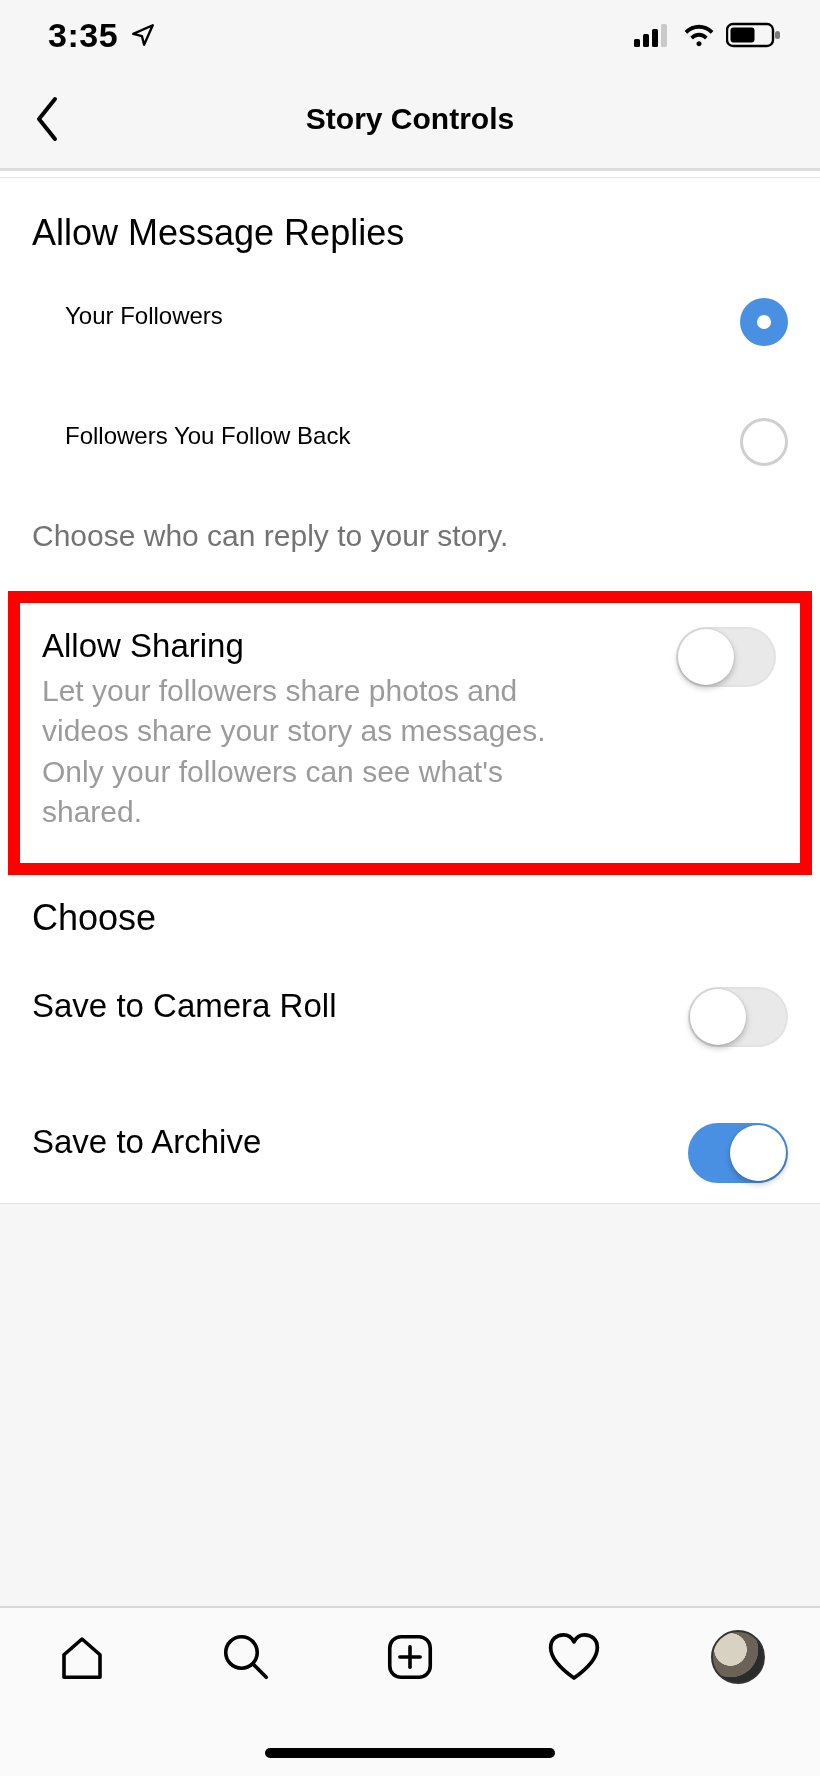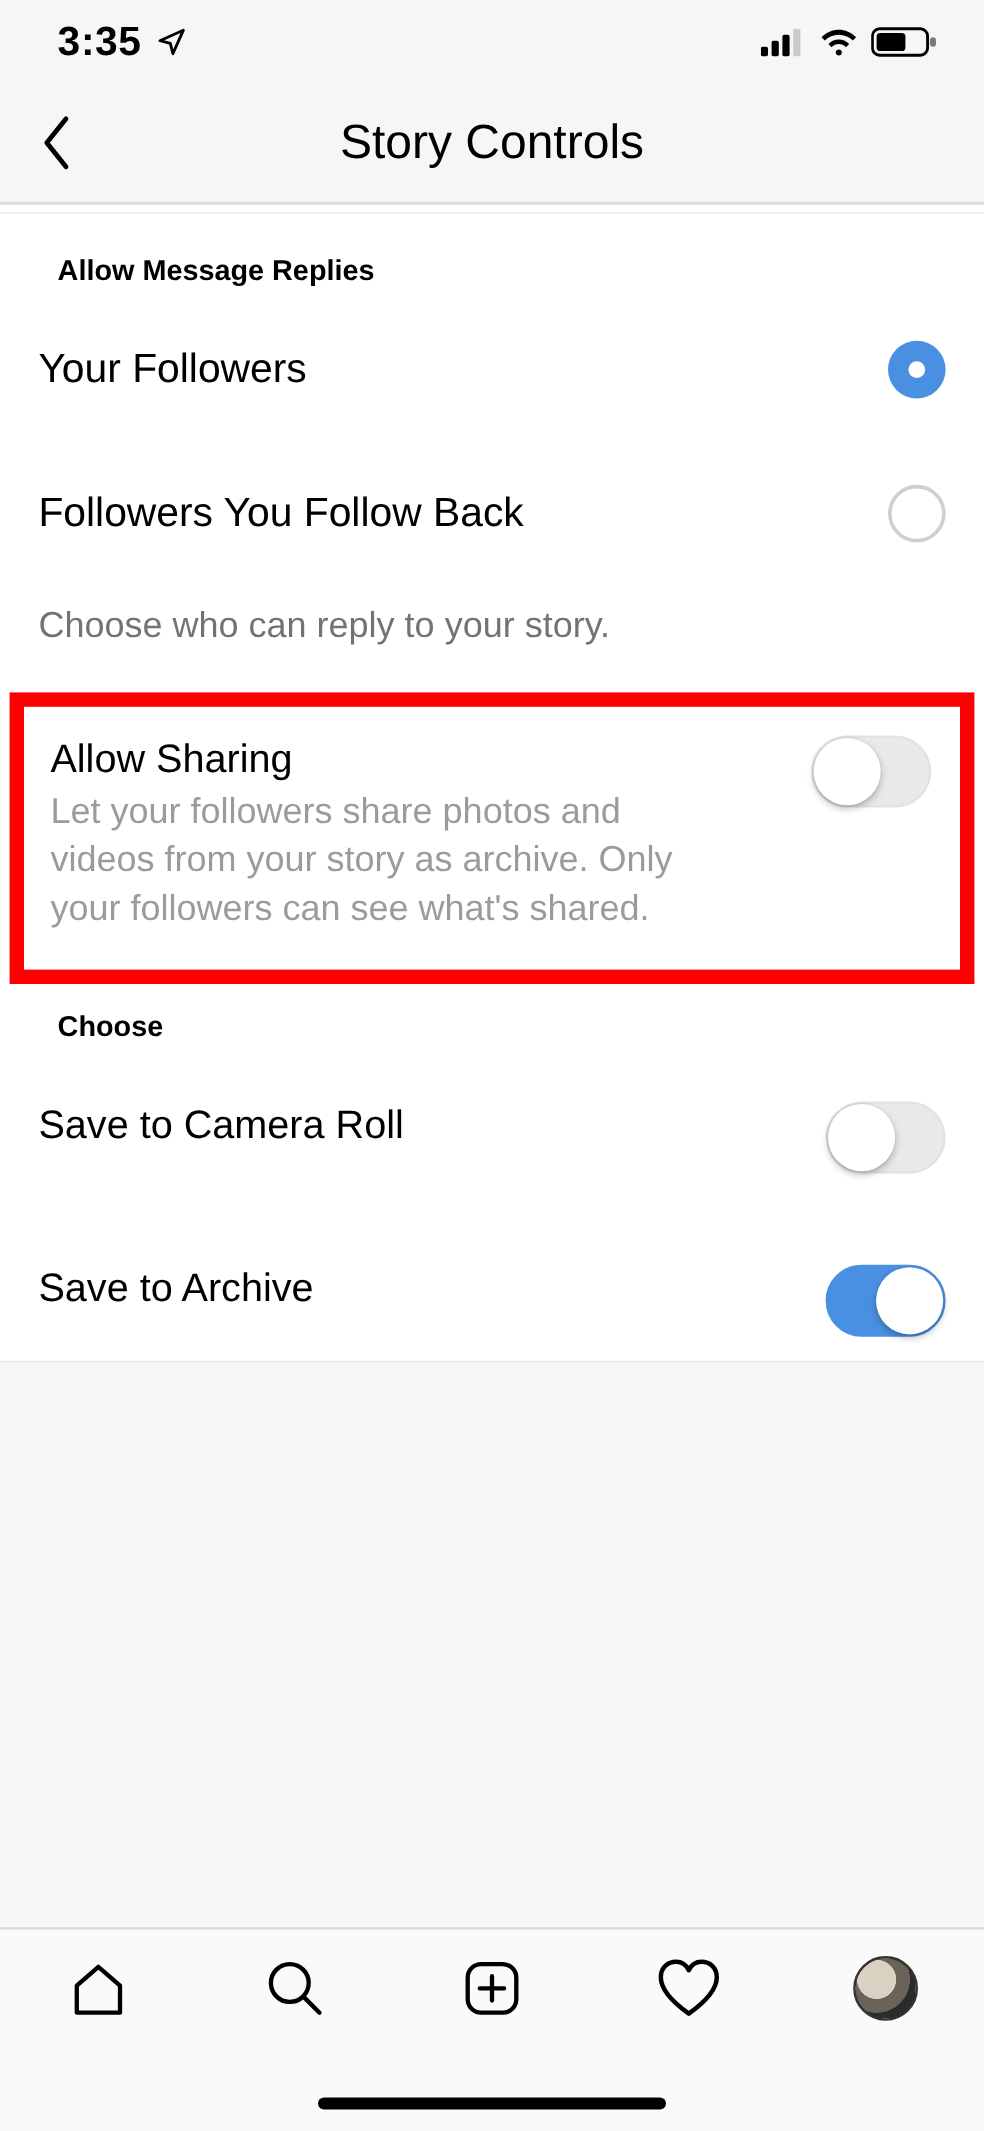"Story Controls" .nav-title { font-size: 40px -> 30px; font-weight: 400 -> 700 }
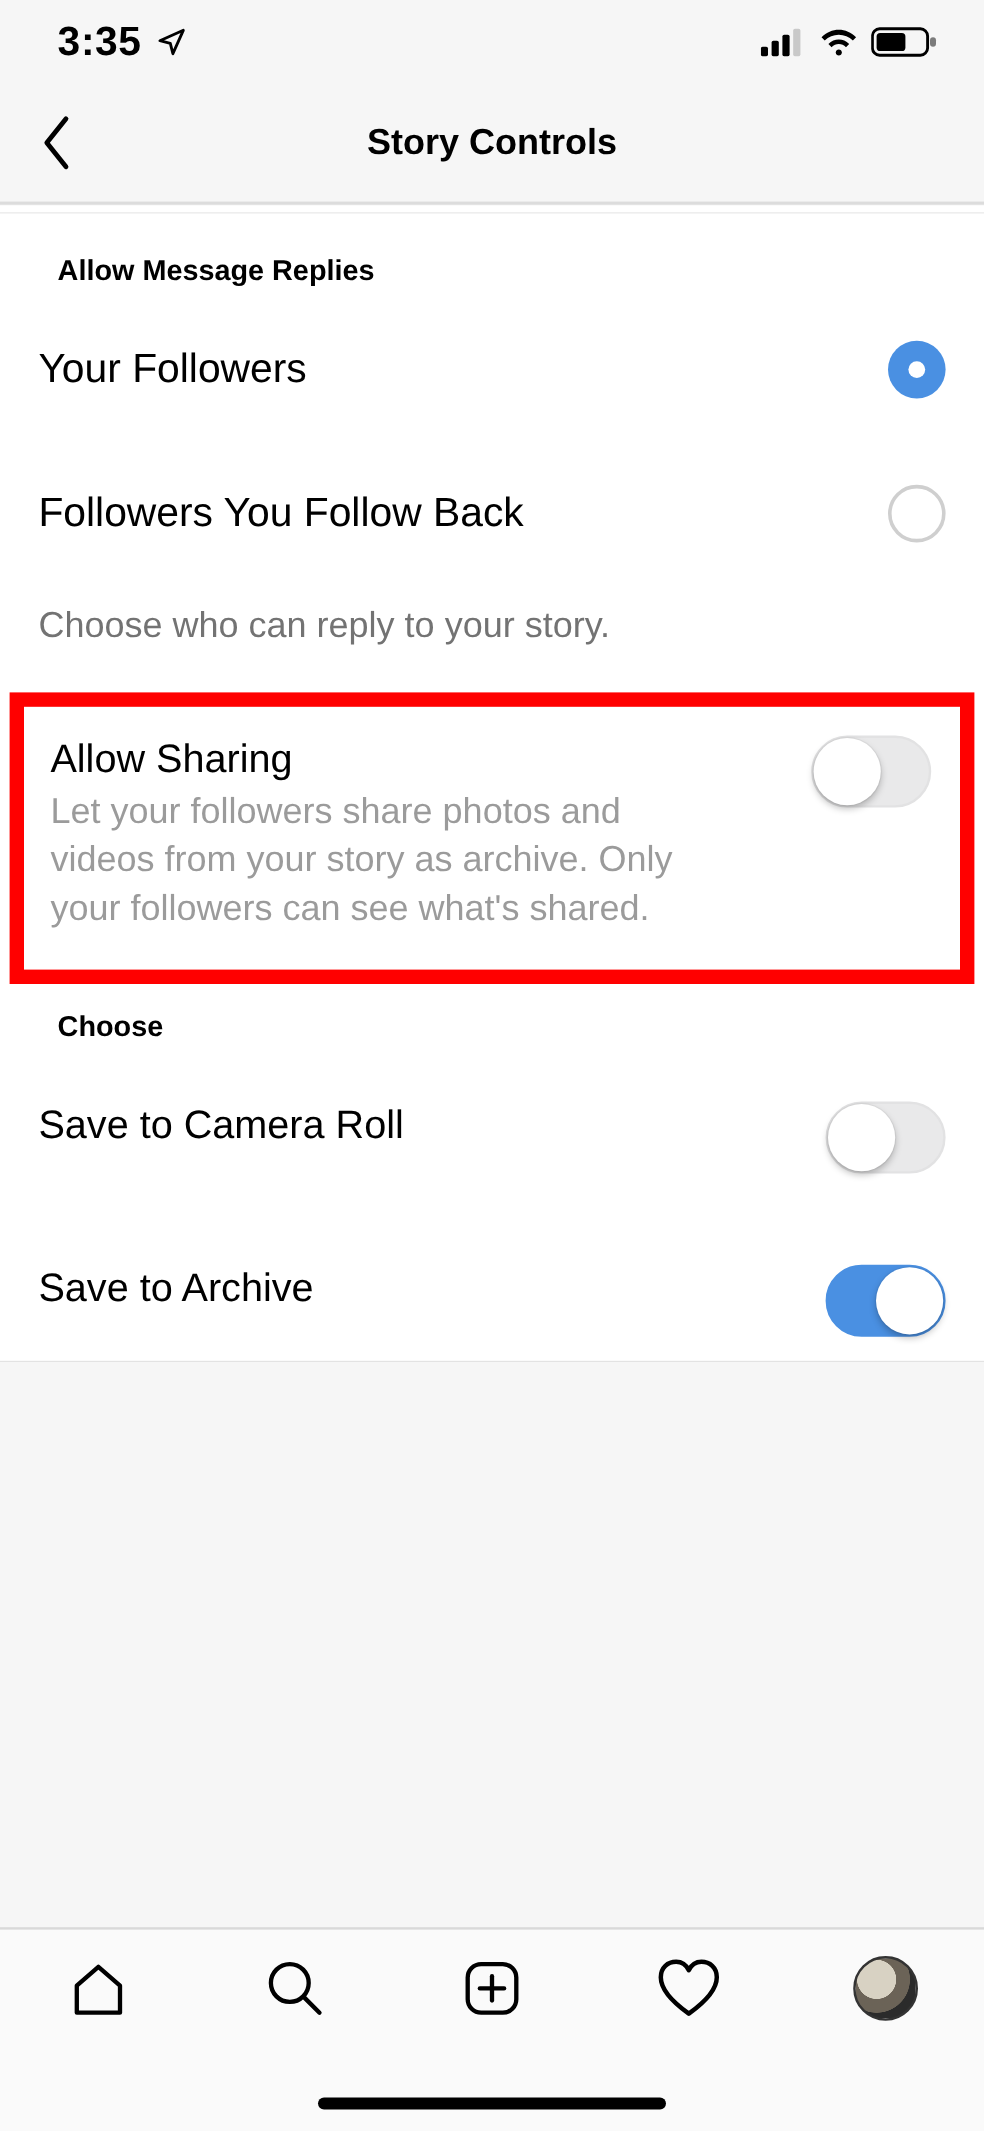"Allow Message Replies" .section-heading { font-size: 24px -> 36px; font-weight: 700 -> 400; margin-left: 16px -> none }
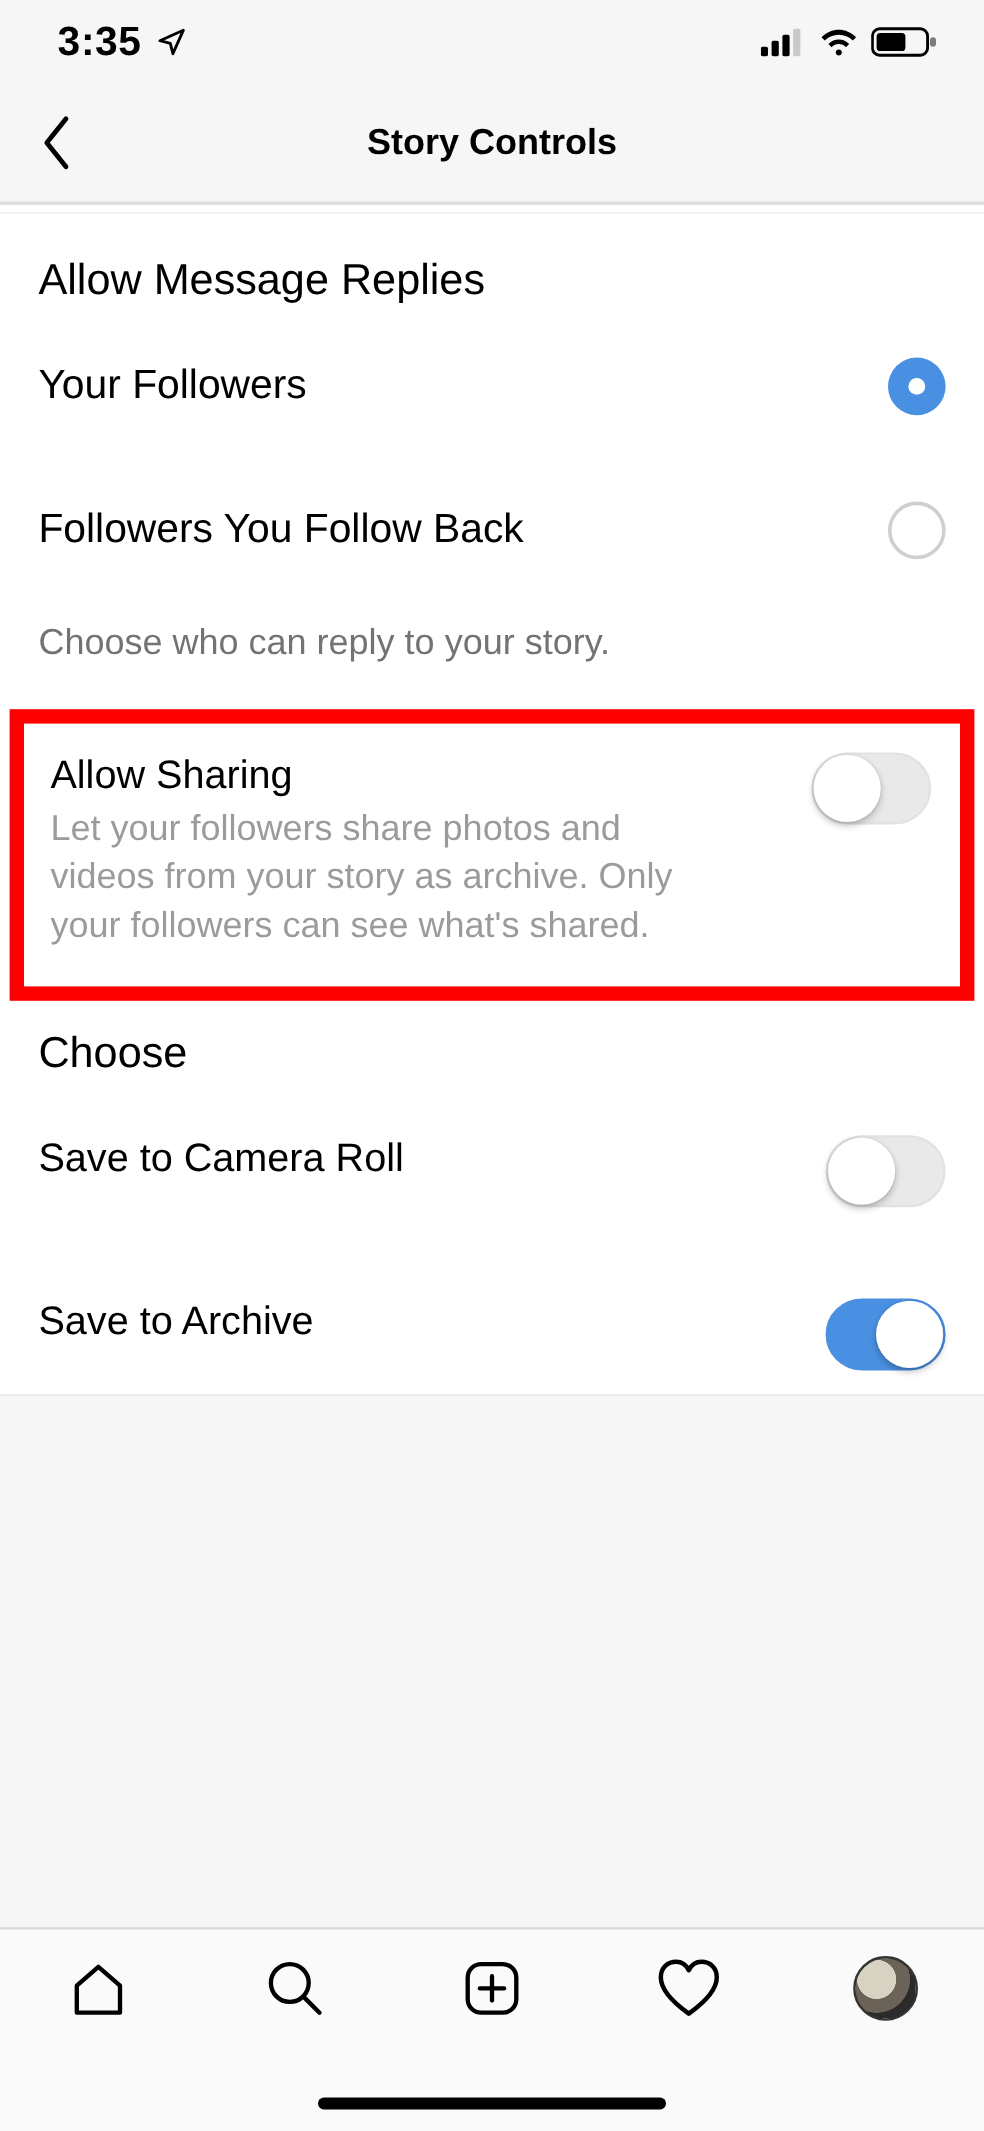"Your Followers" .radio-row .lbl, .simple-row .lbl { font-size: 34px -> 24px; margin-left: none -> 33px }
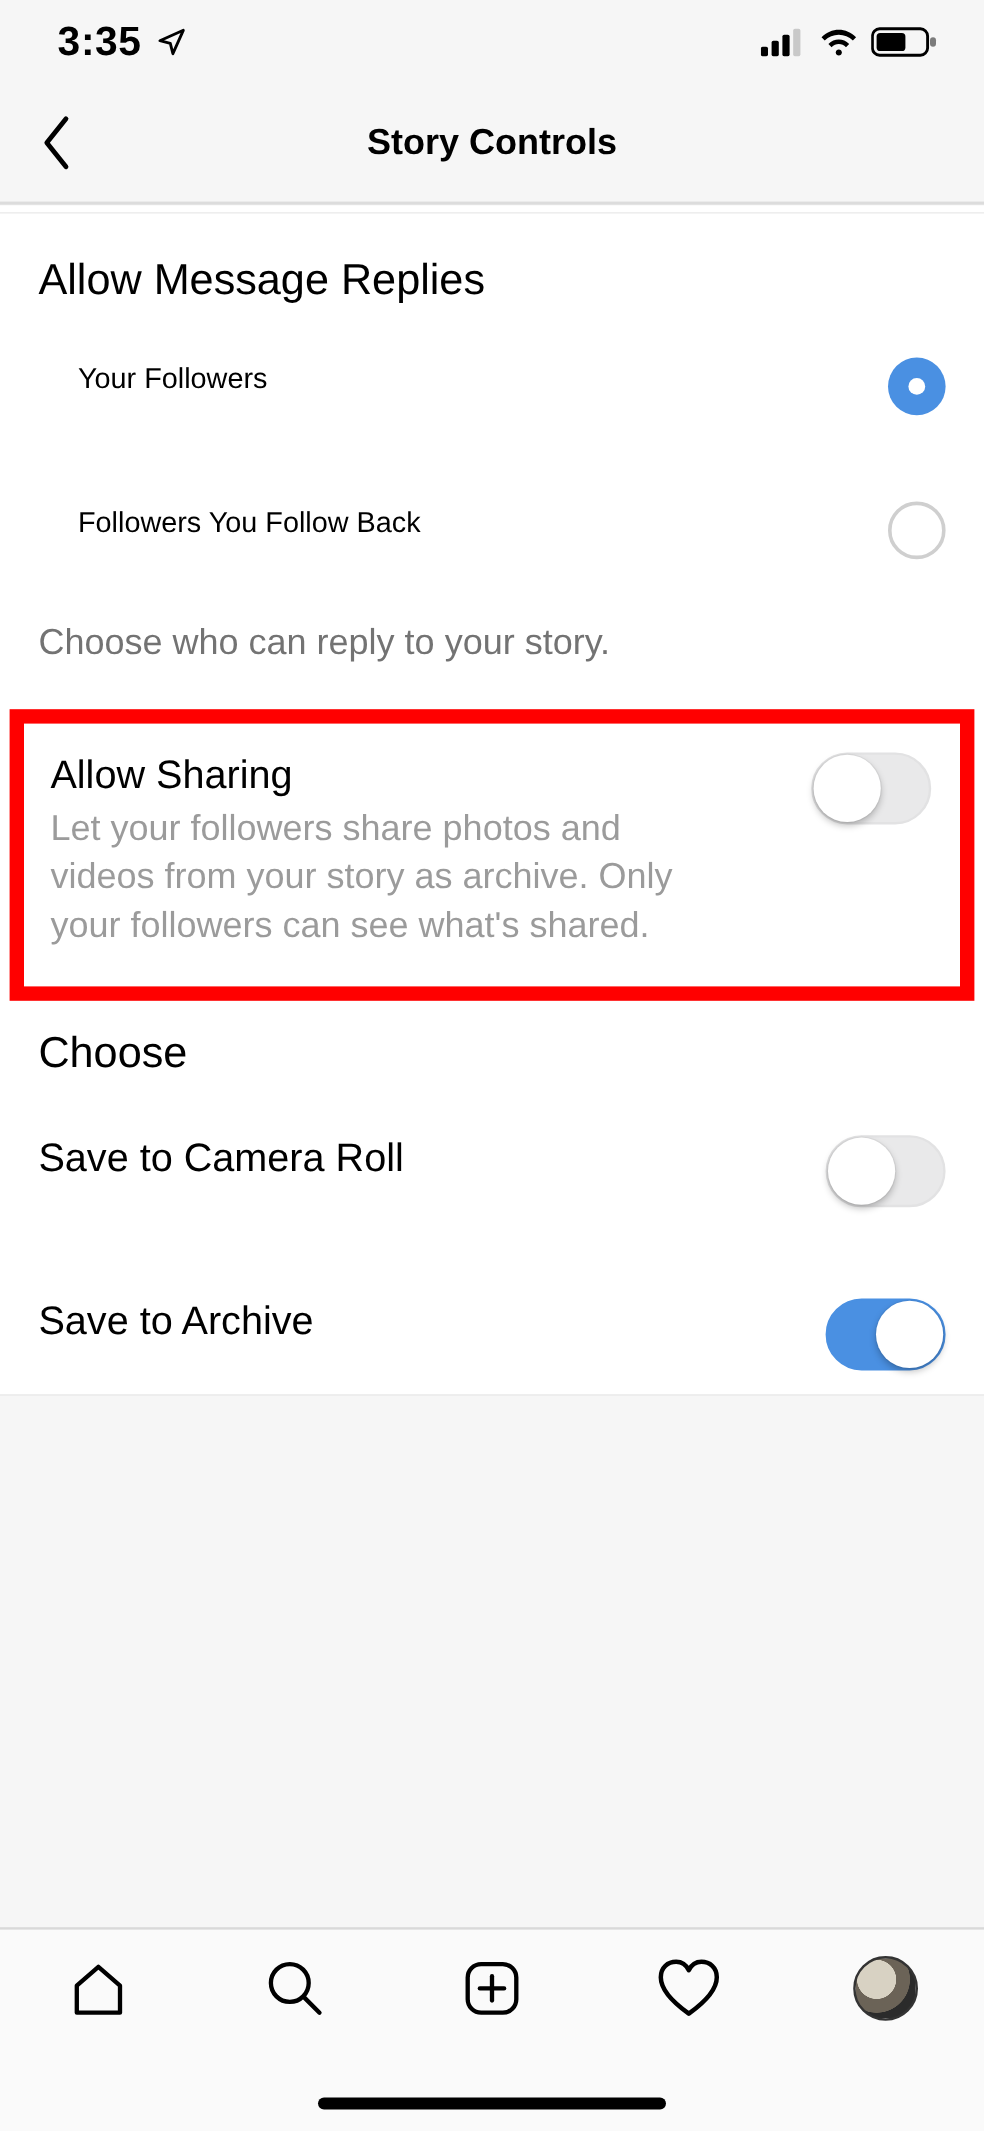"Let your followers share photos" div.desc { text: from your story as archive -> share your story as messages }
